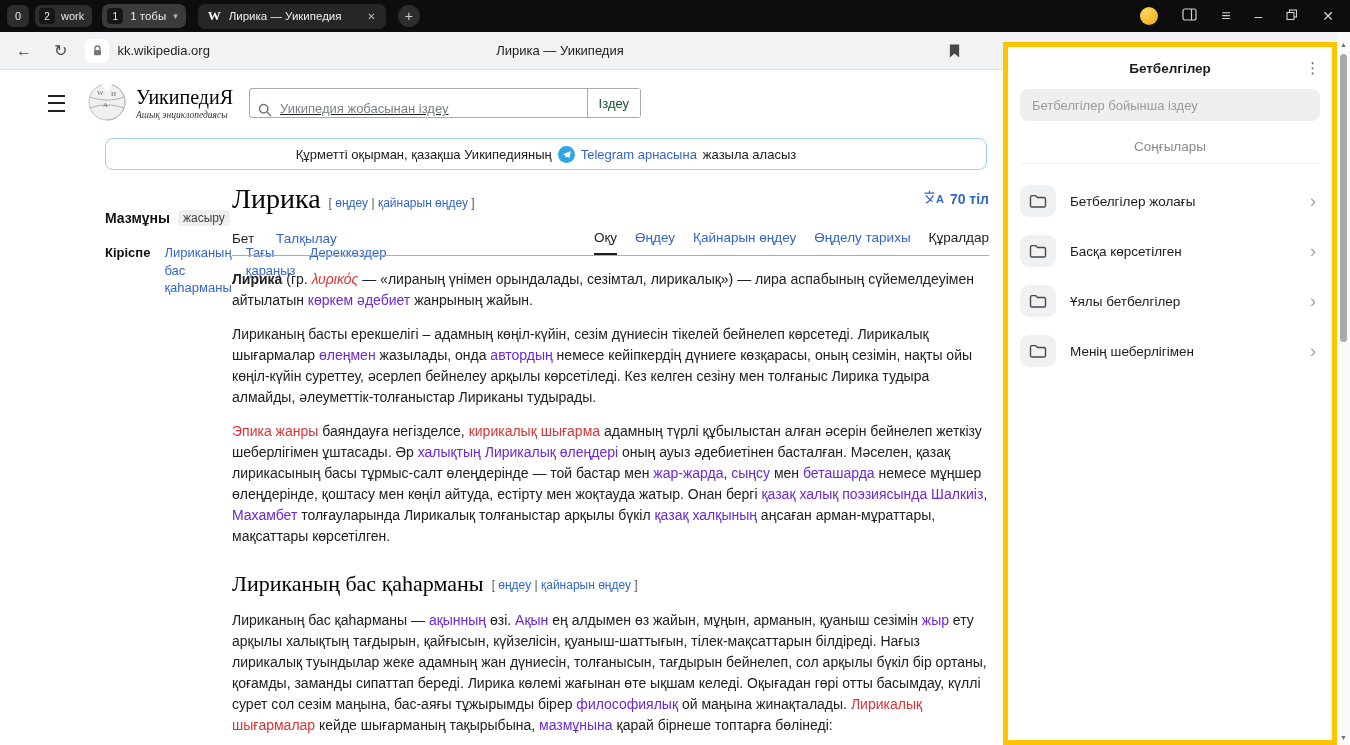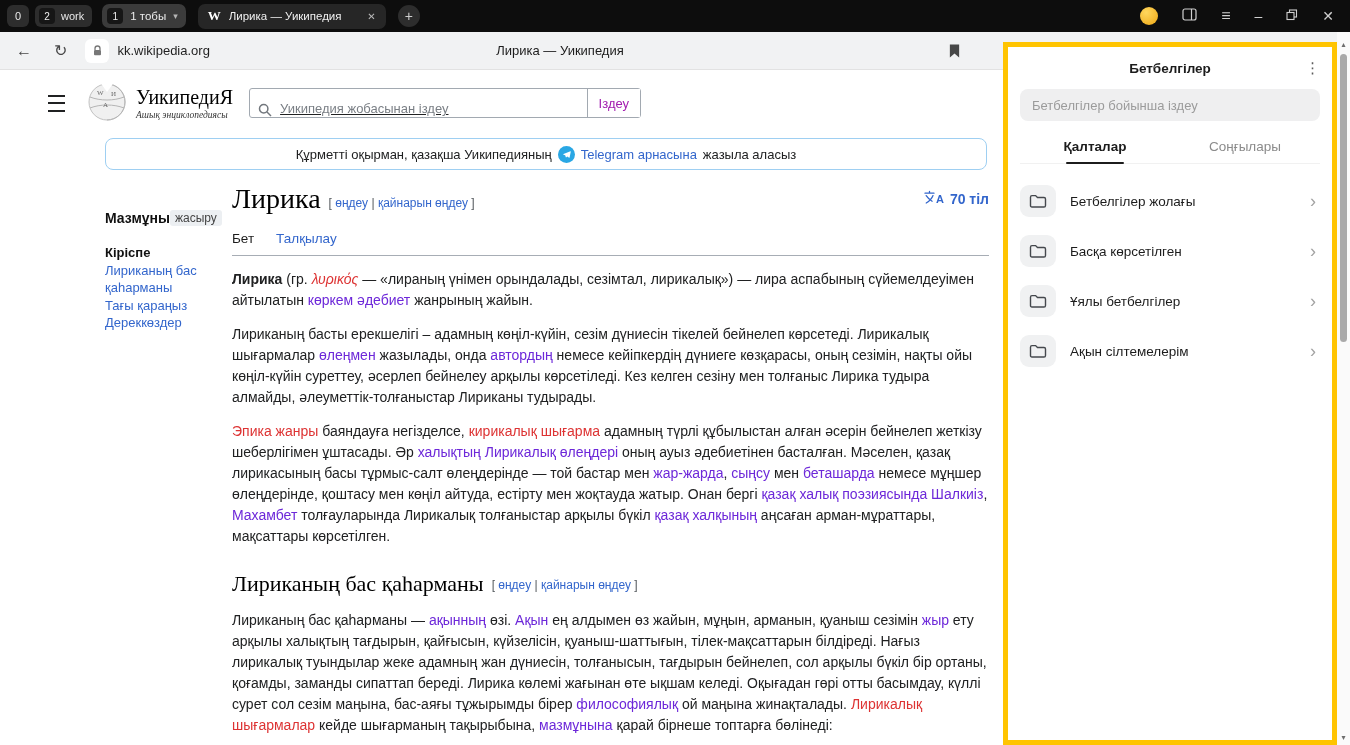"Іздеу" .search-btn { color: #a21caf -> #14532d }
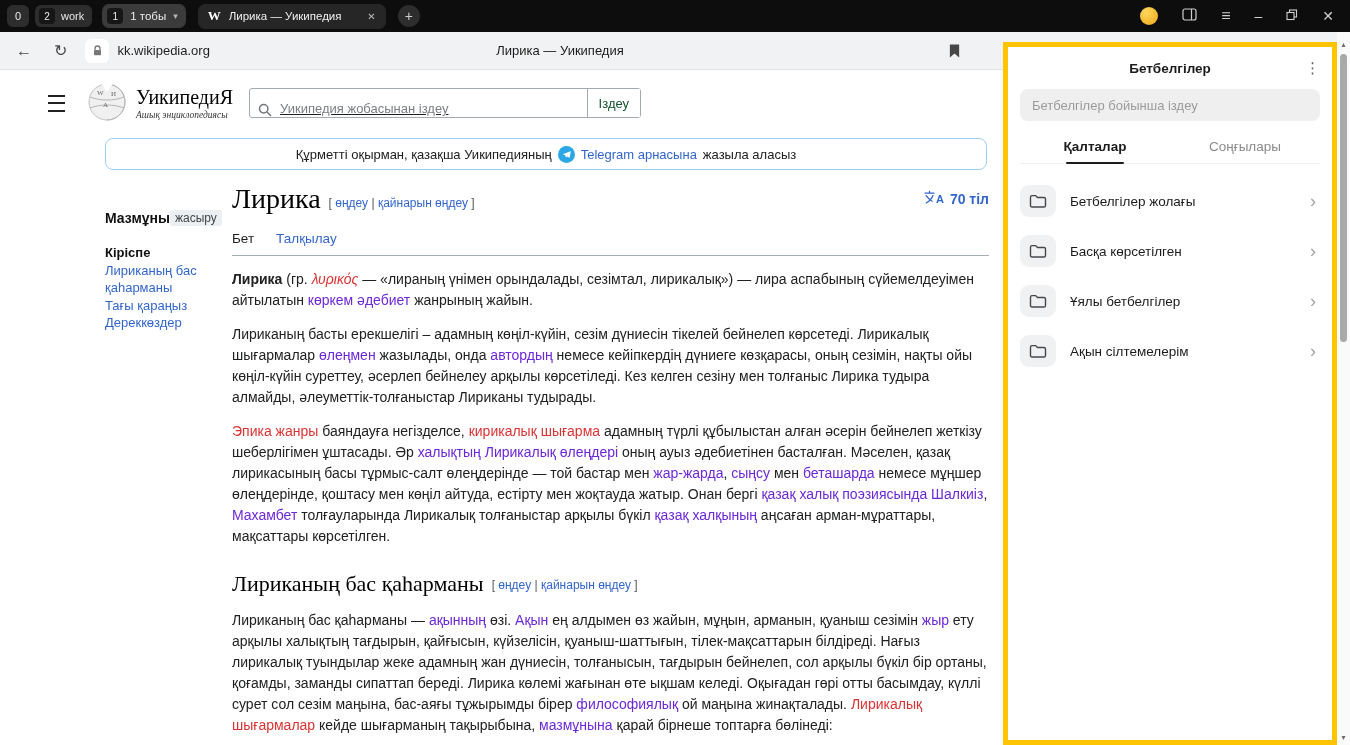"Қалталар" a.bm-tab { html: <a>Қалталар</a> -> none }
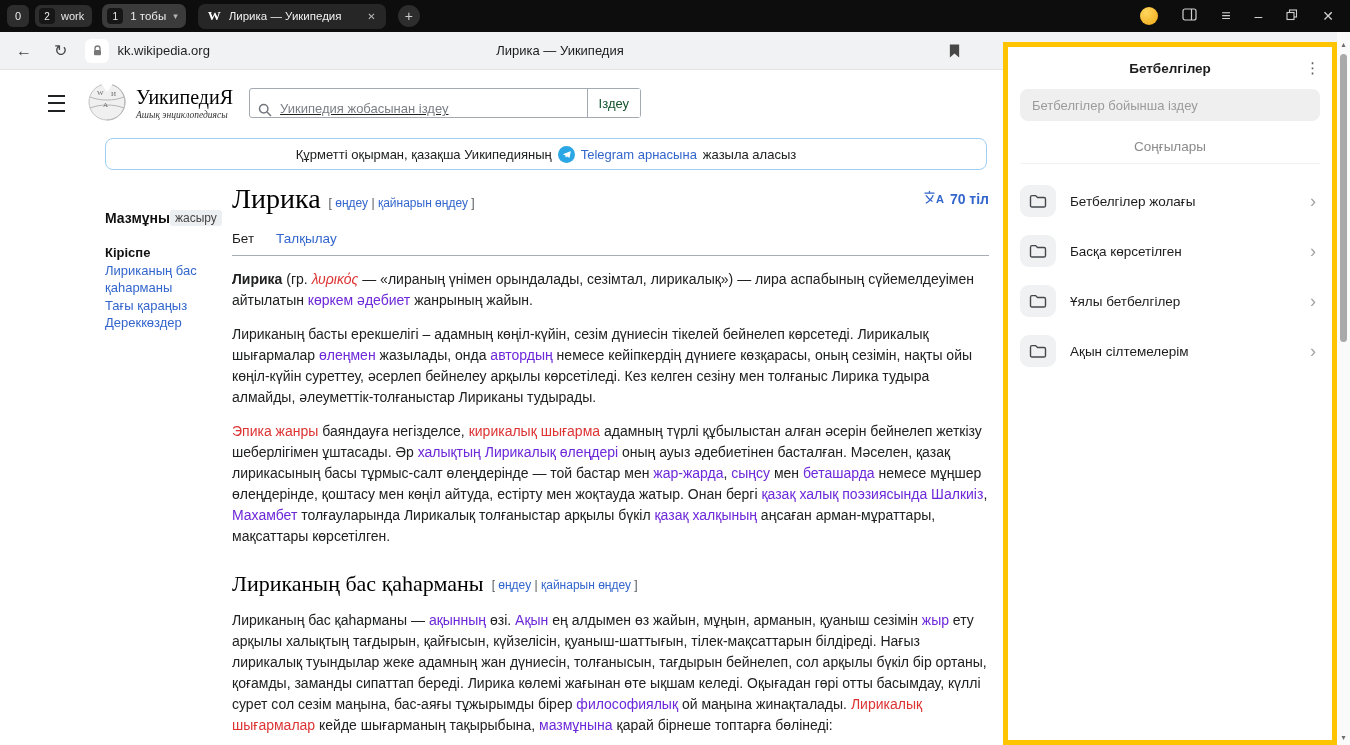"Мазмұны" .toc-head { gap: none -> 8px }
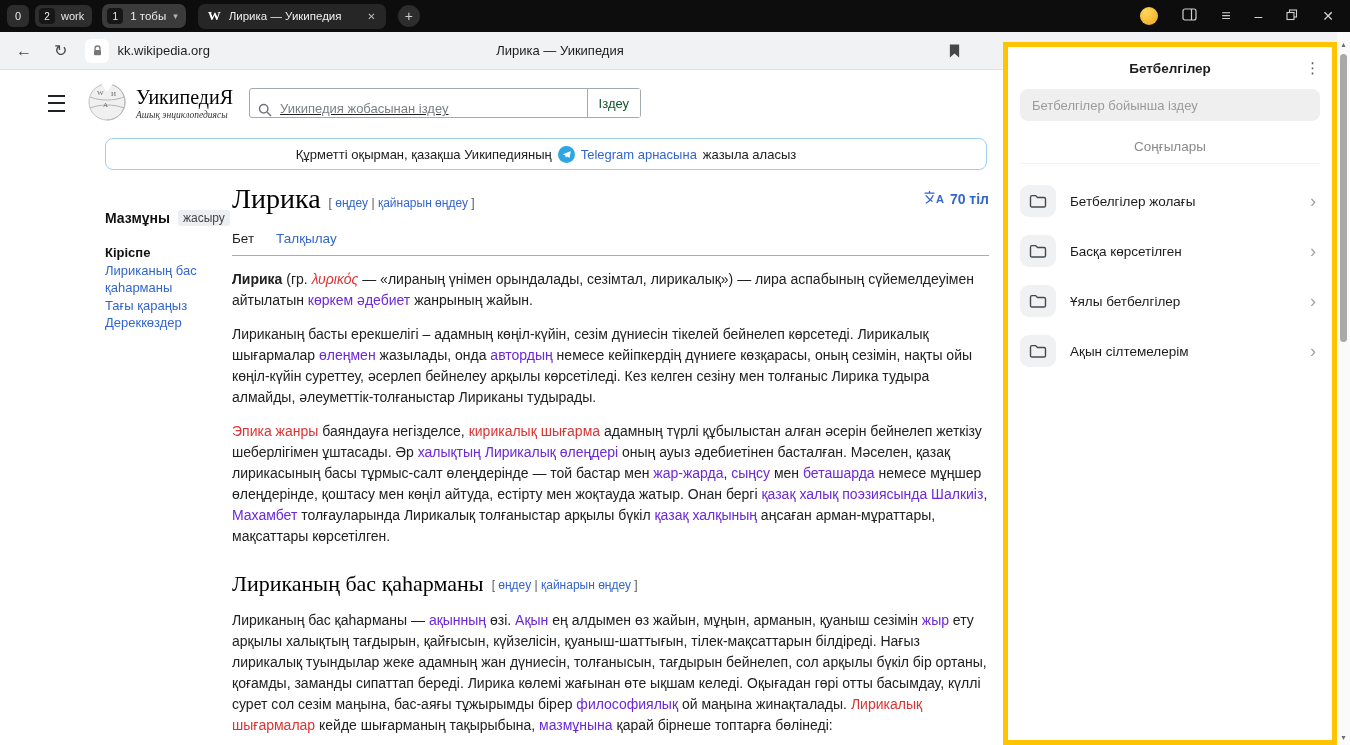"Оқу" div.vt-group { html: none -> <div> <a>Оқу</a> <a>Өңдеу</a> <a>Қайнарын өңдеу</a> <a>Өңделу тарихы</a> <a>Құралдар</a> </div> }
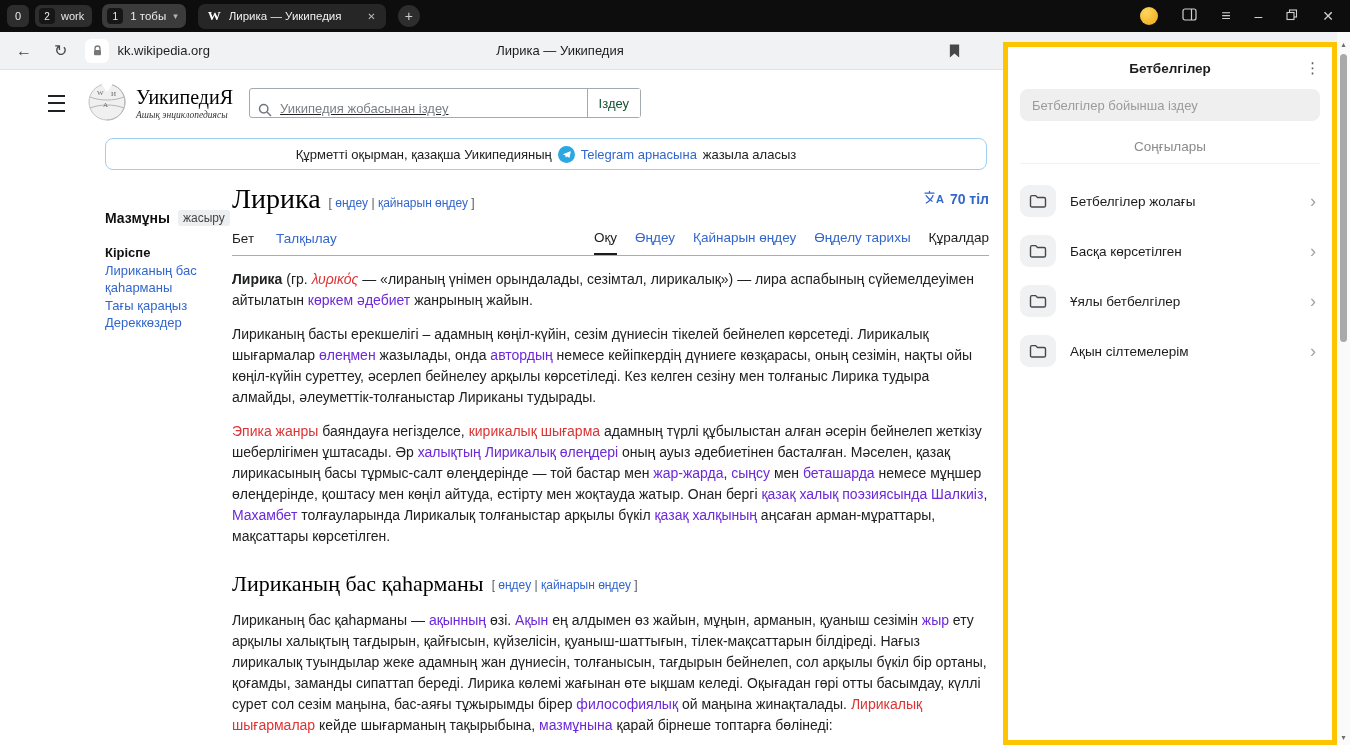"Кіріспе" .toc-items { flex-direction: column -> row; gap: none -> 14px }
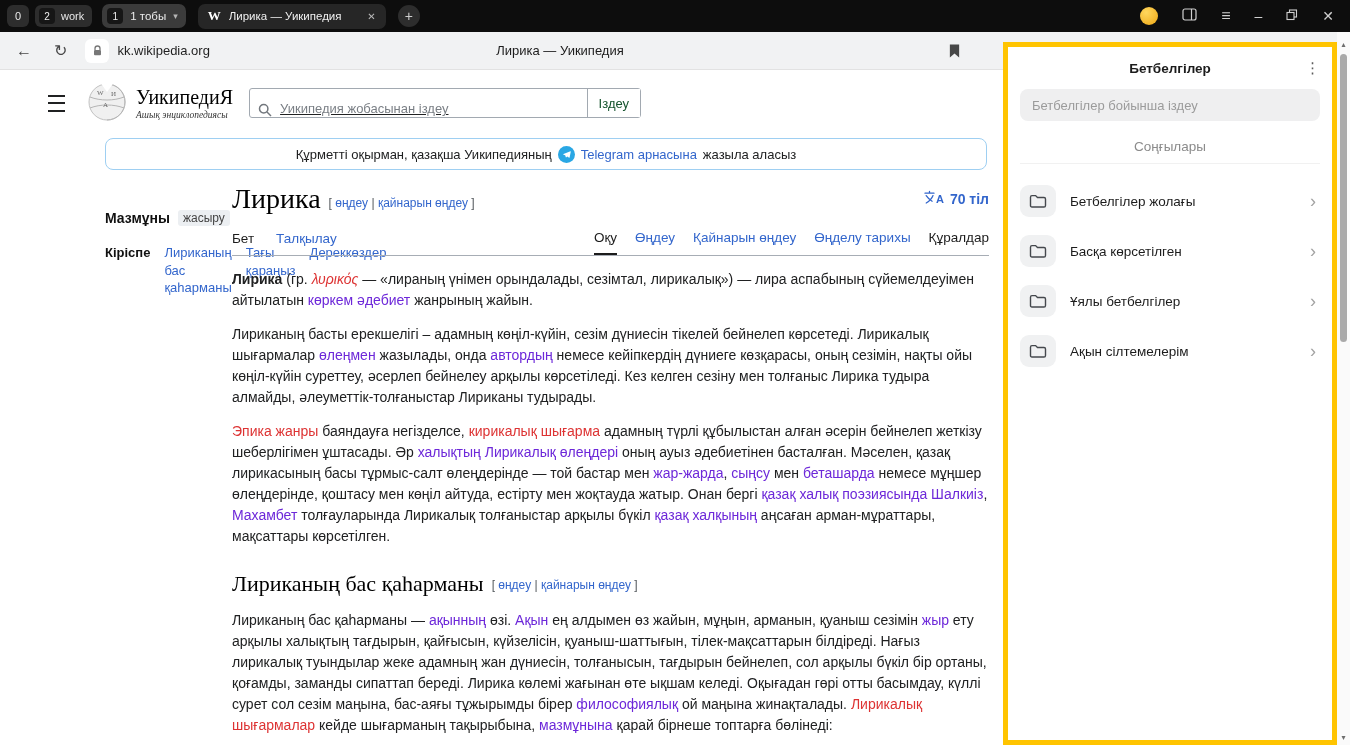"Ақын сілтемелерім" span.bm-label { text: Ақын сілтемелерім -> Менің шеберлігімен }
